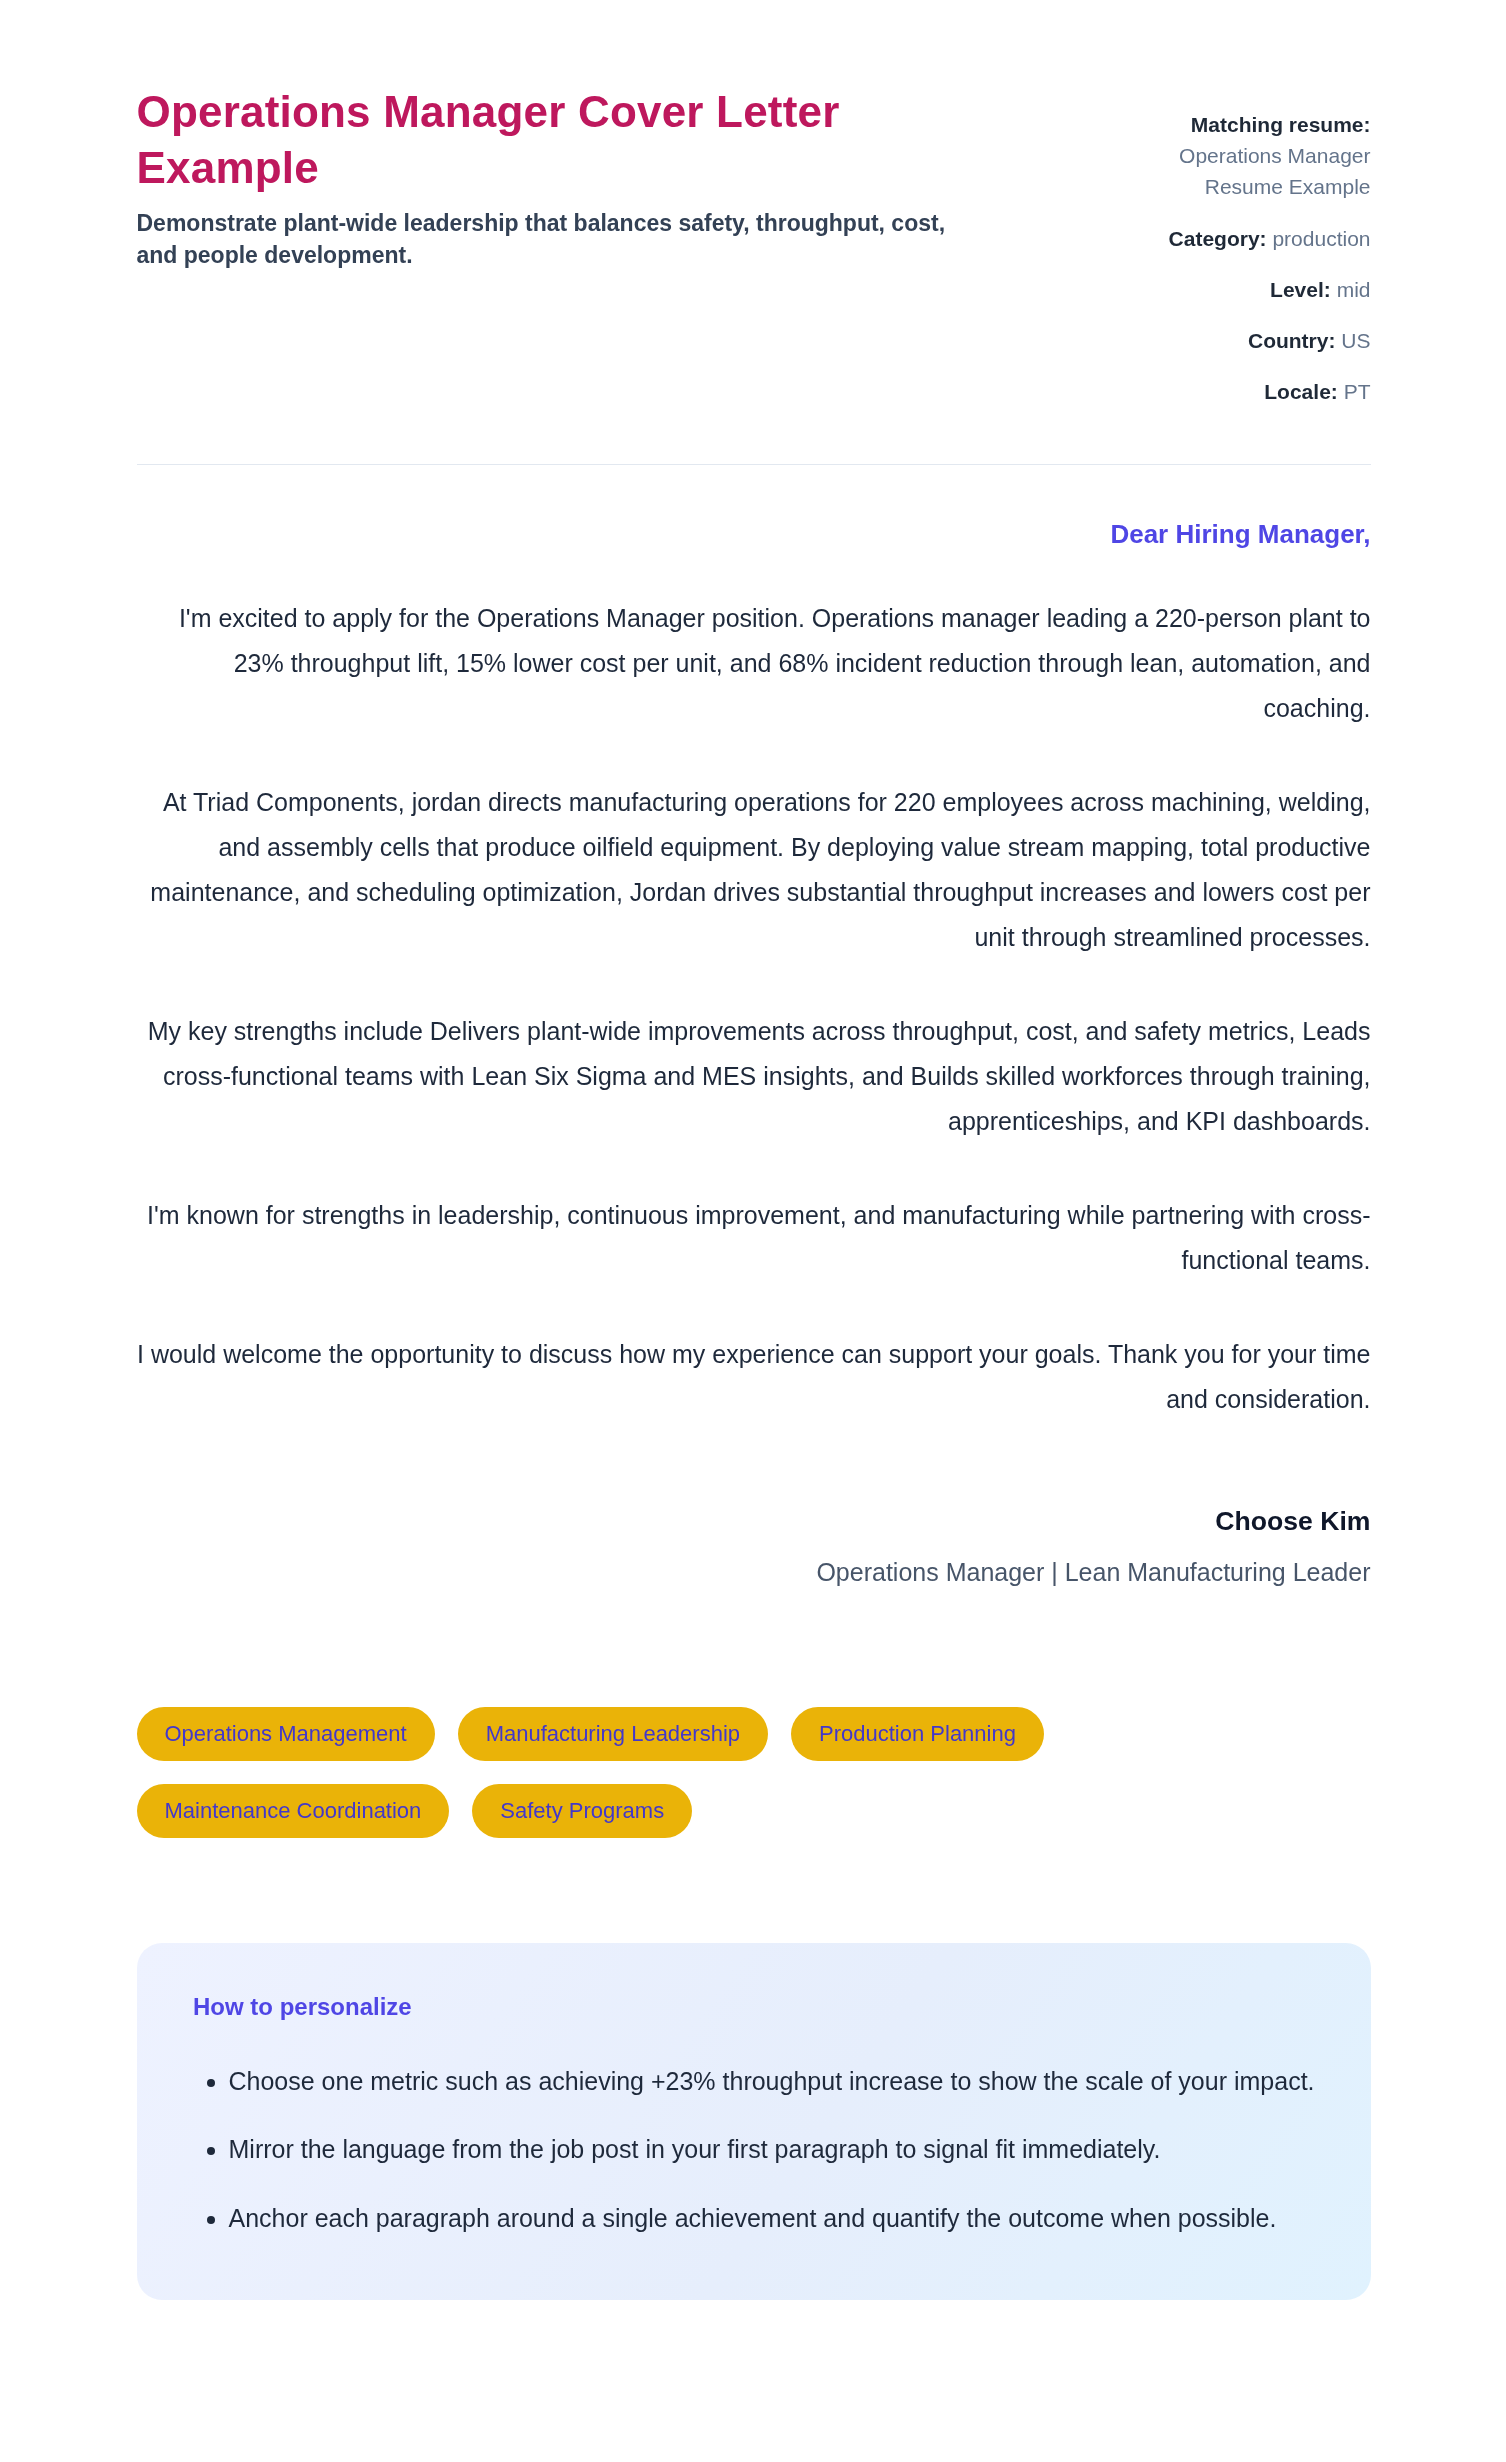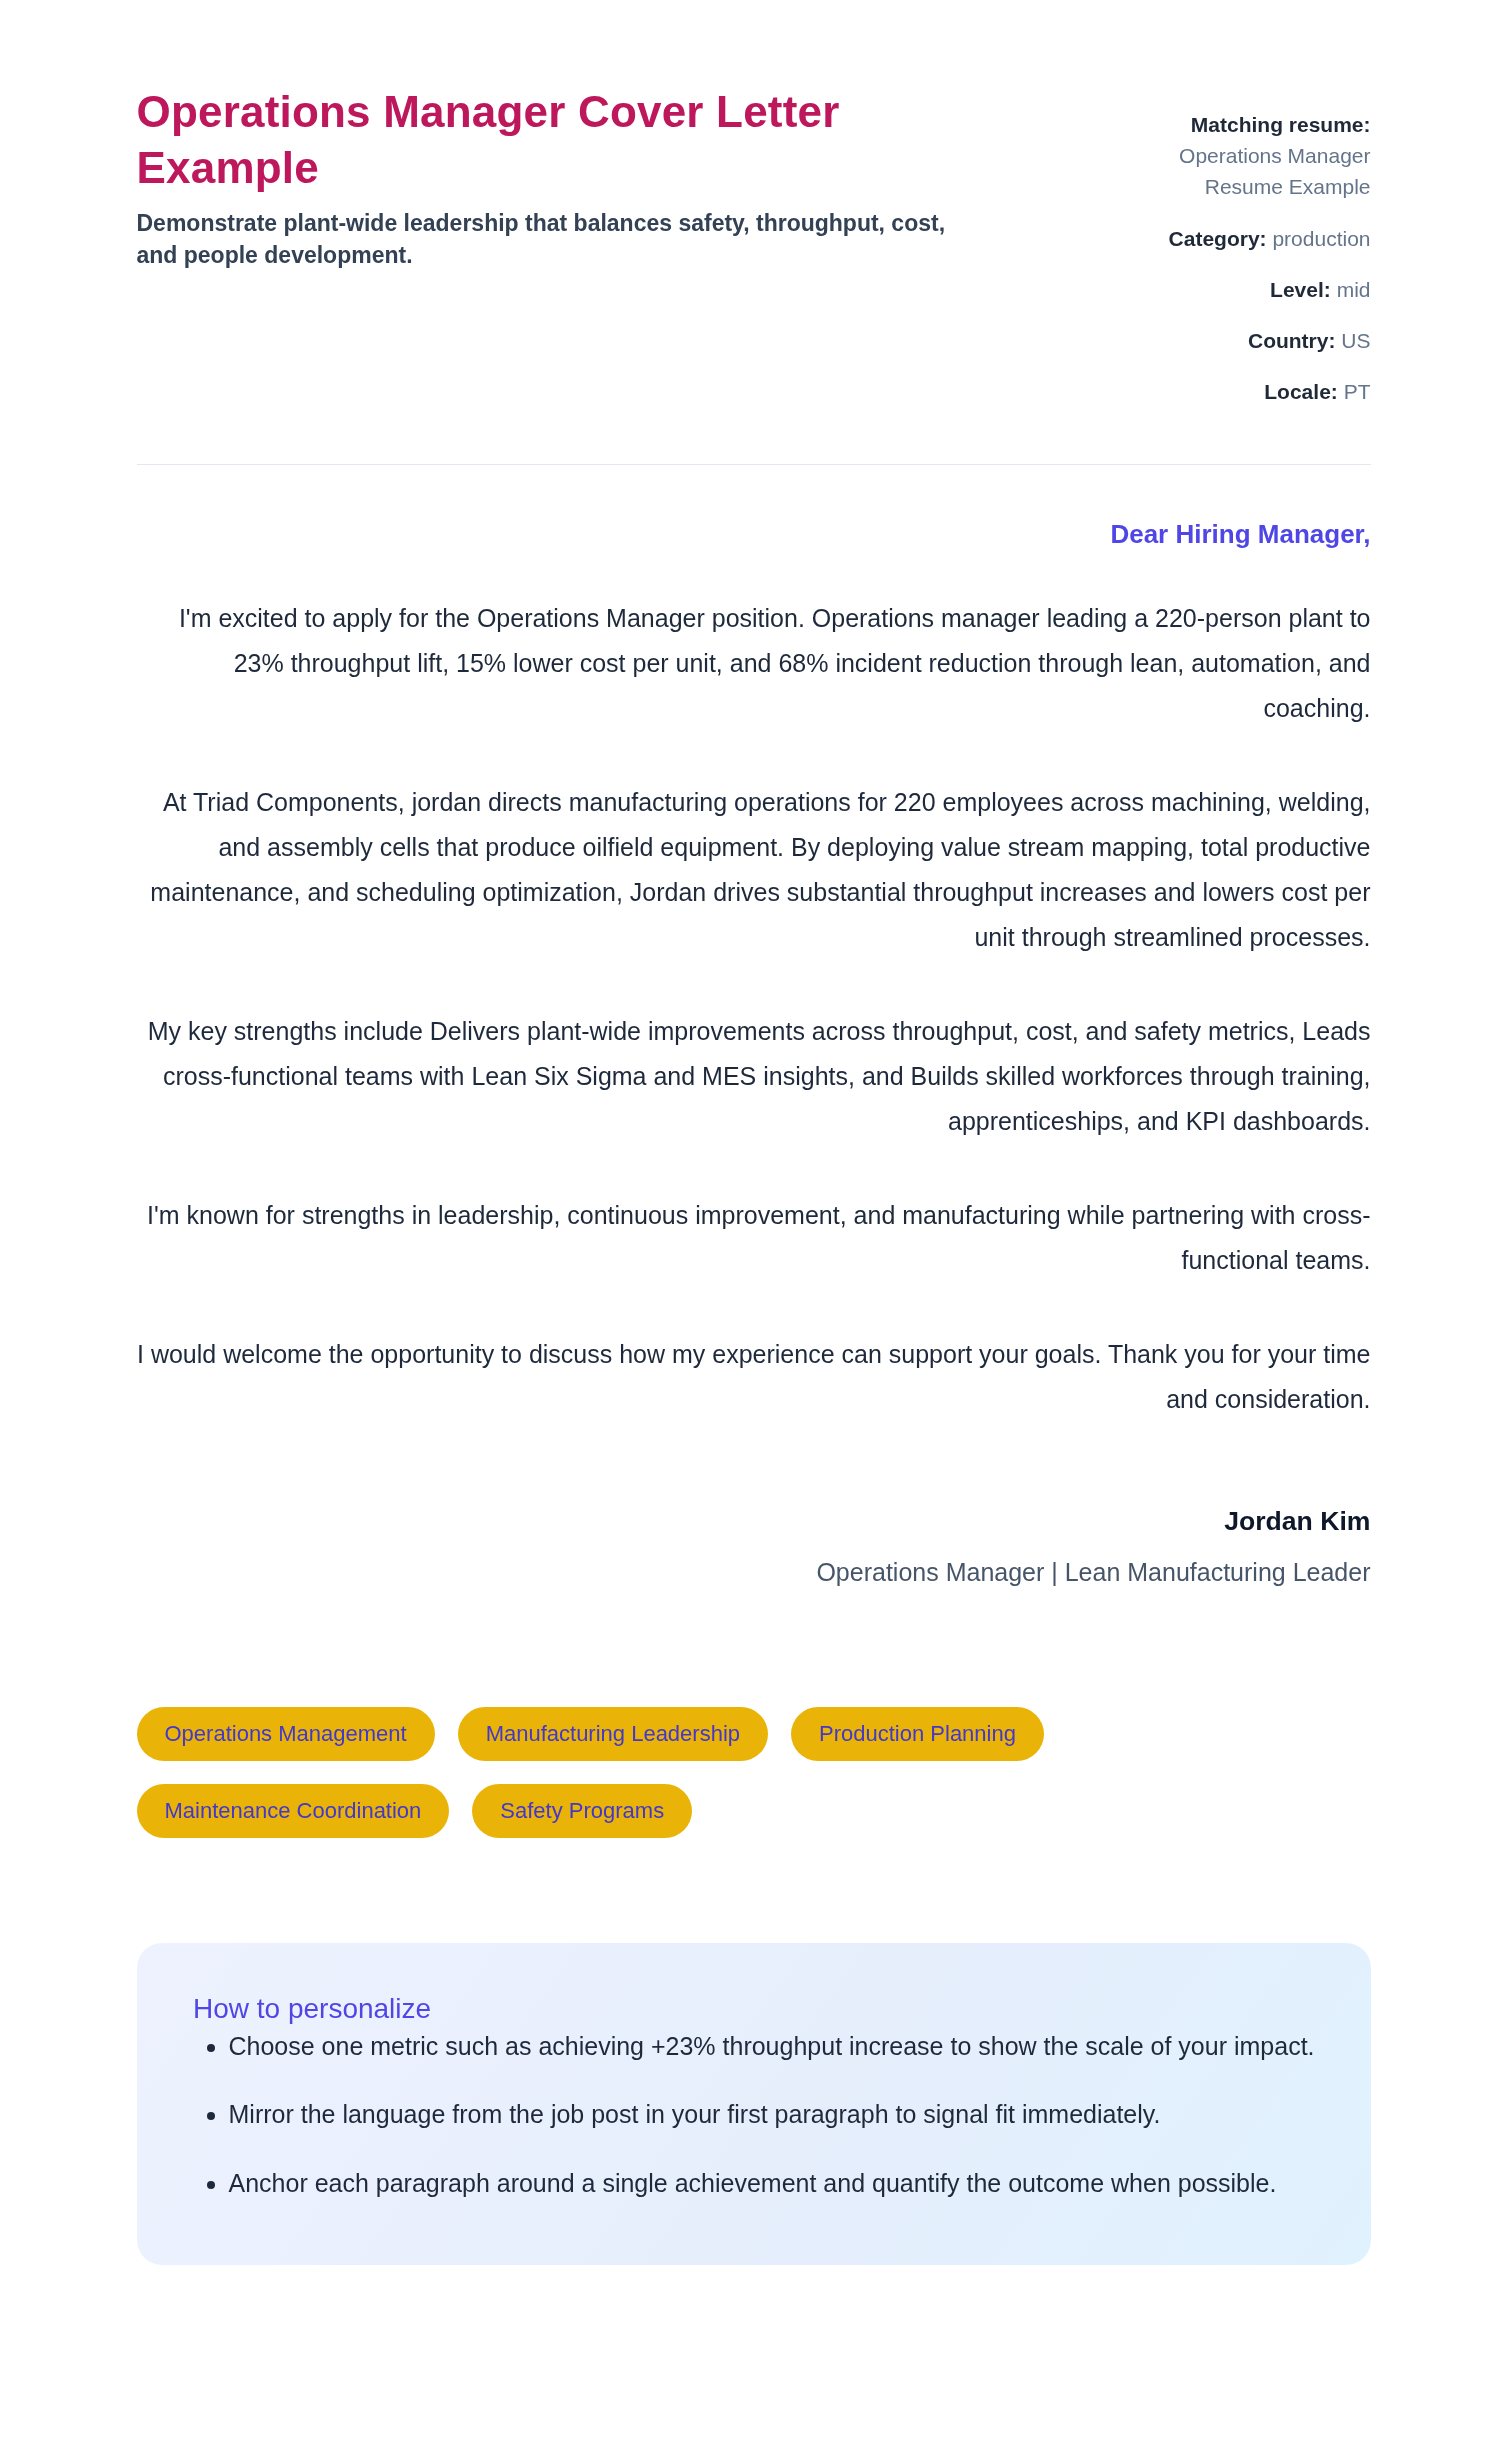"Jordan Kim" div.signature-name { text: Jordan -> Choose }
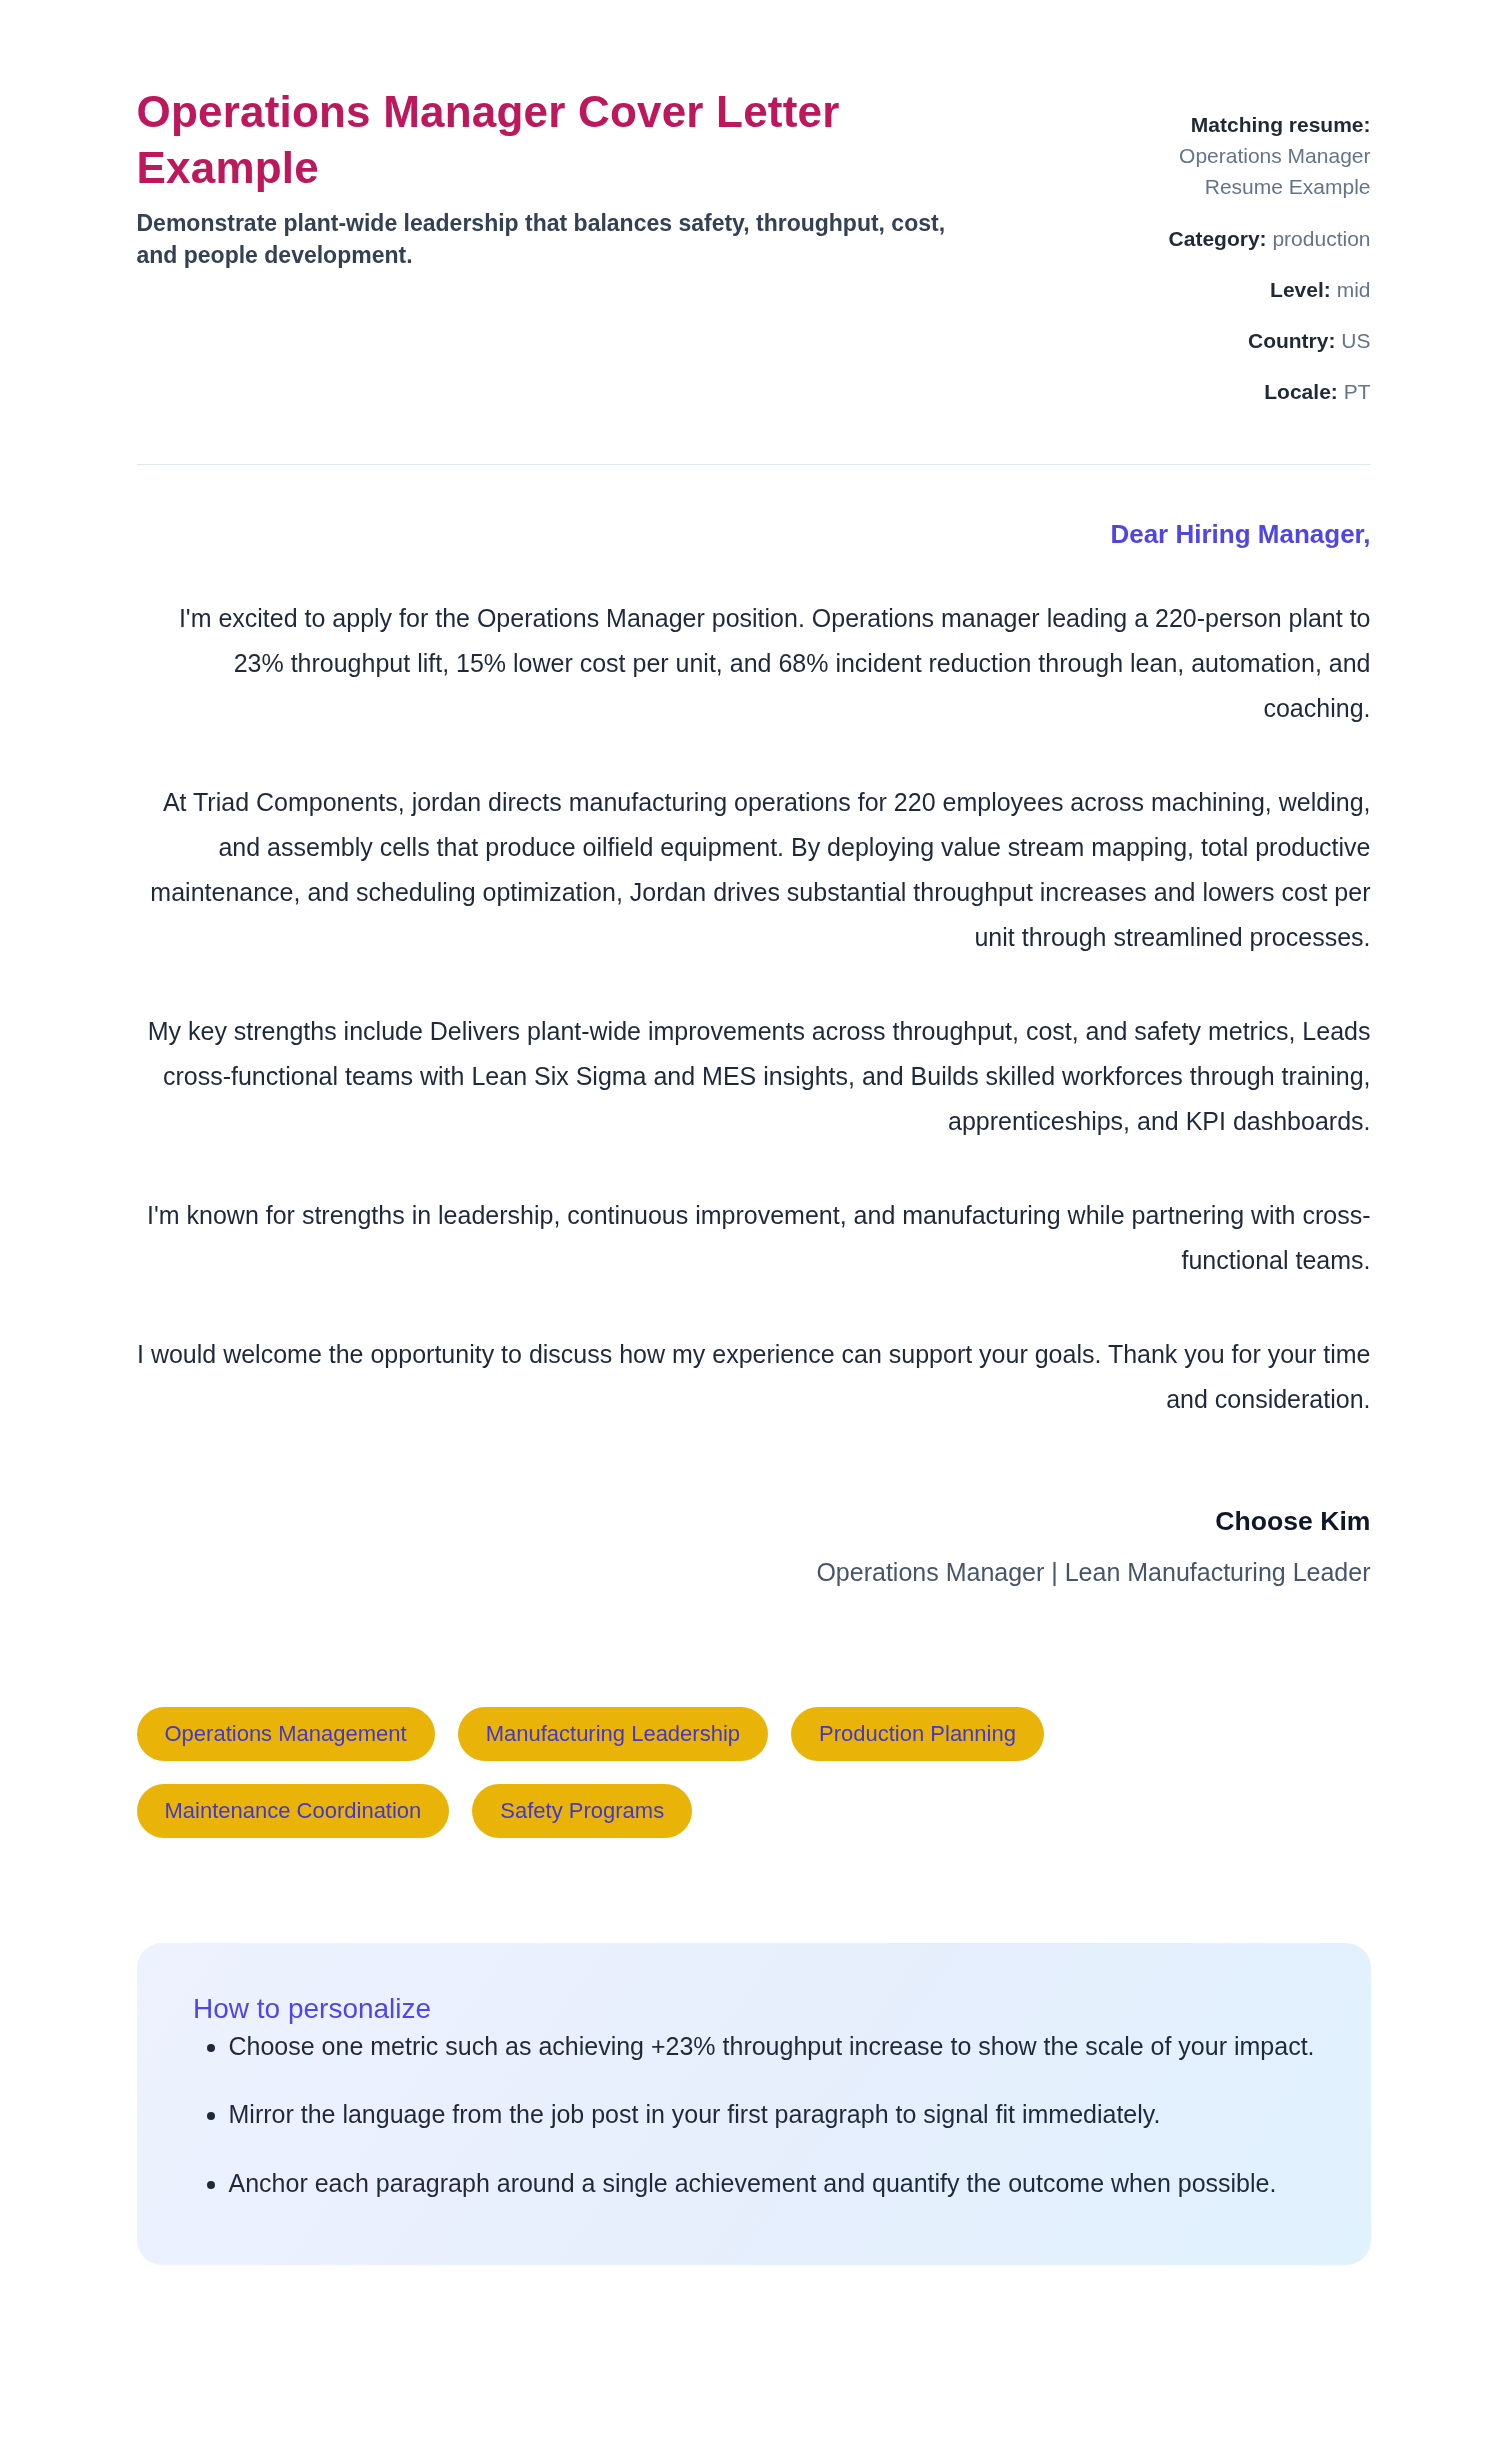"How to personalize" .personalize-title { font-size: 28px -> 24px; font-weight: 400 -> 700; margin-bottom: none -> 39px }
